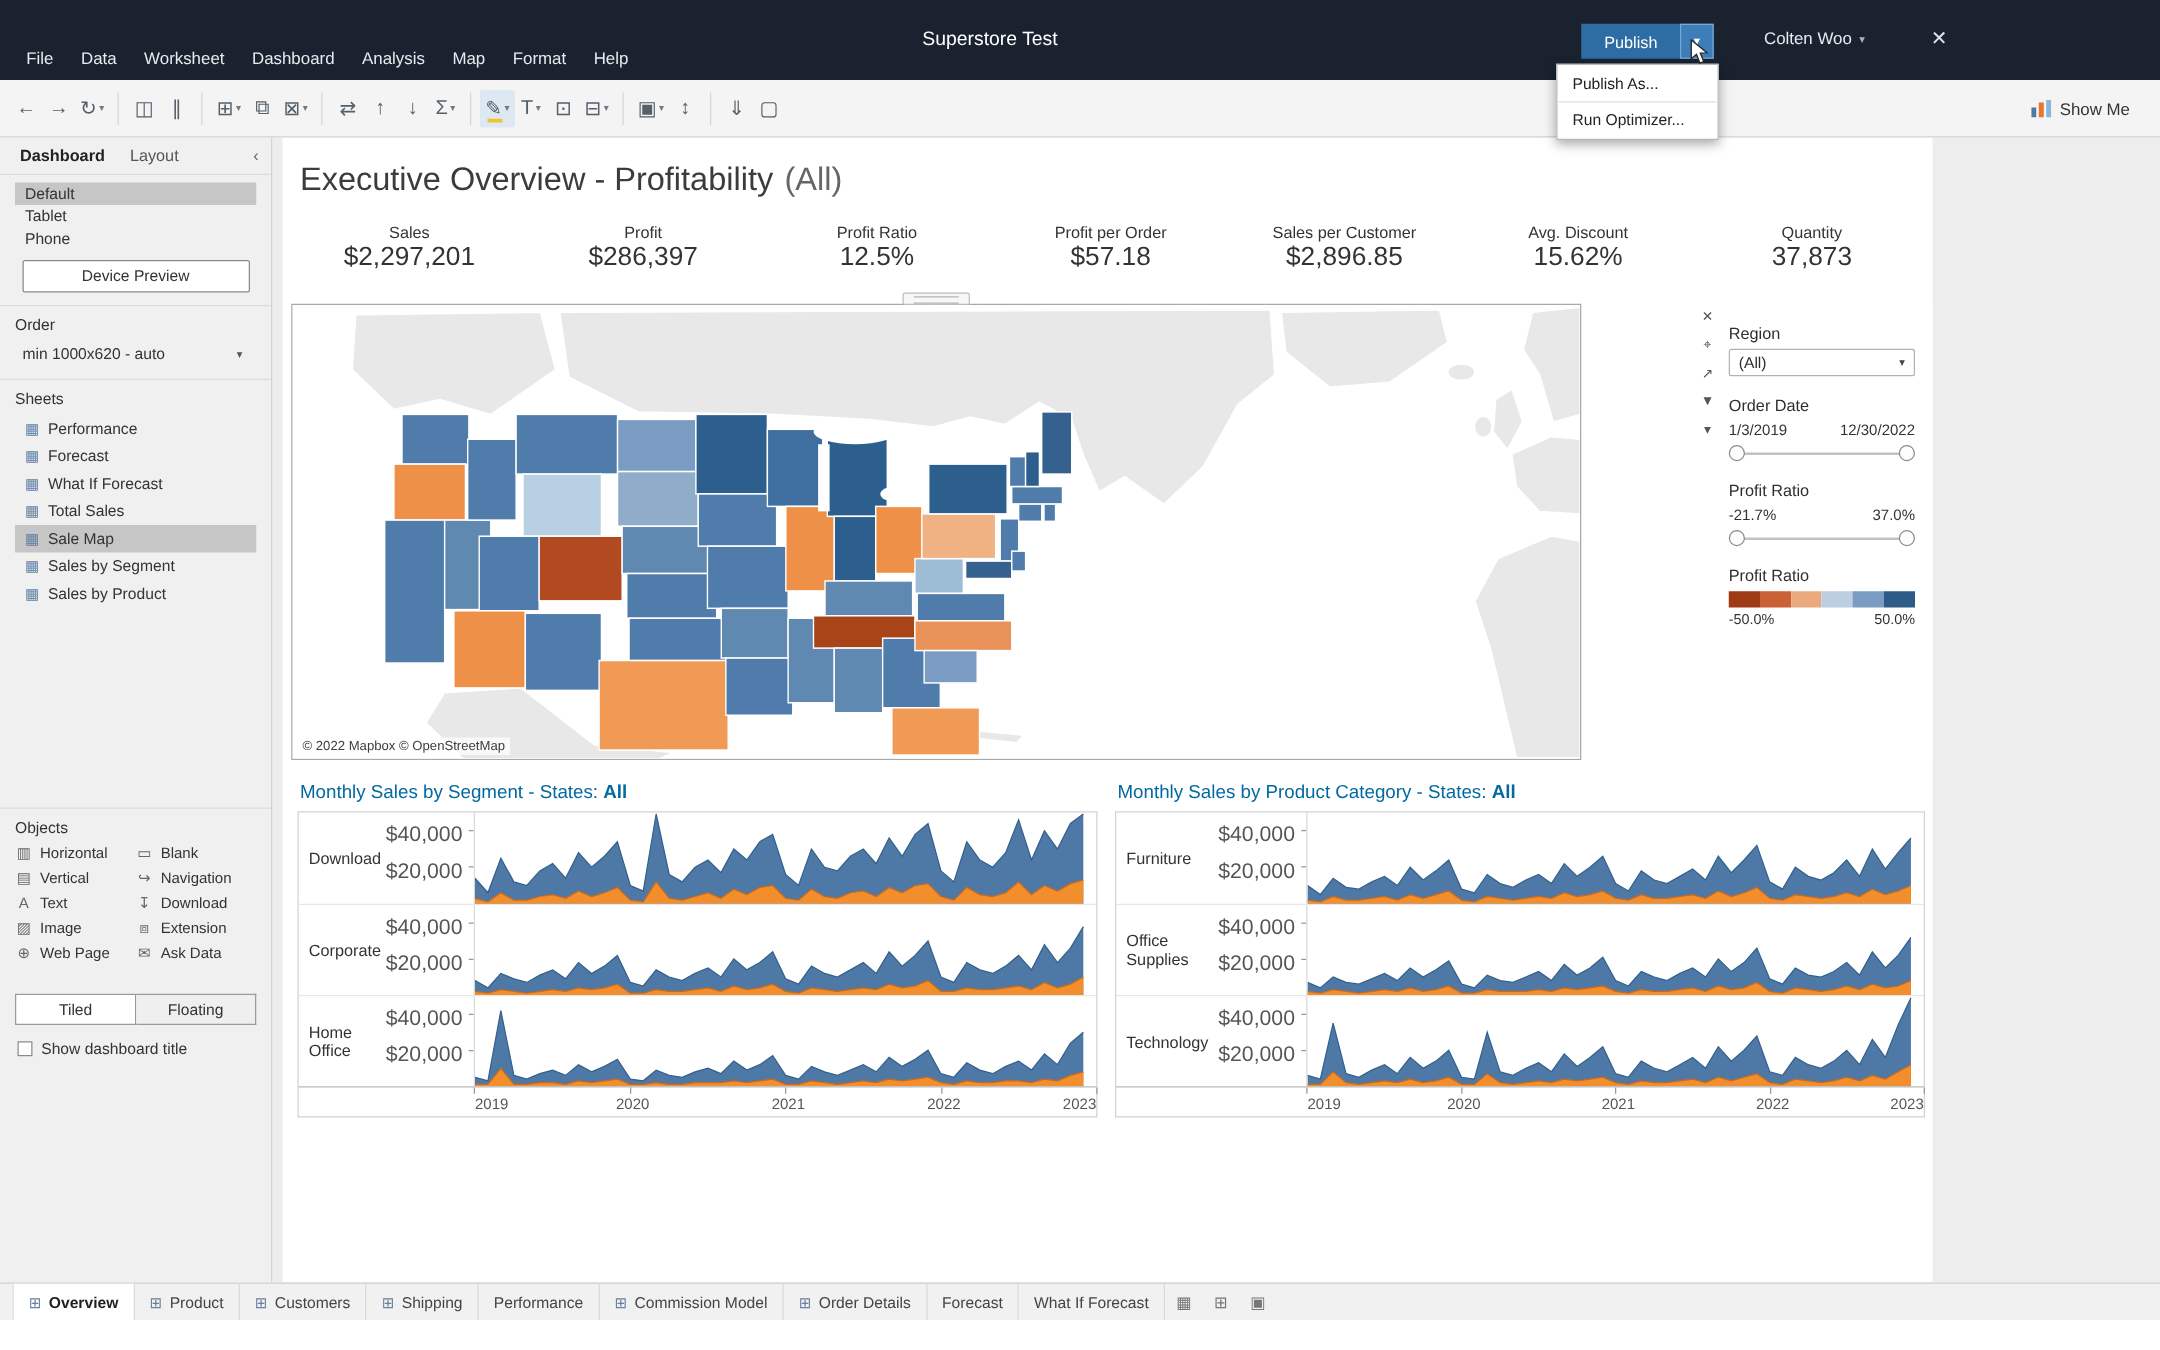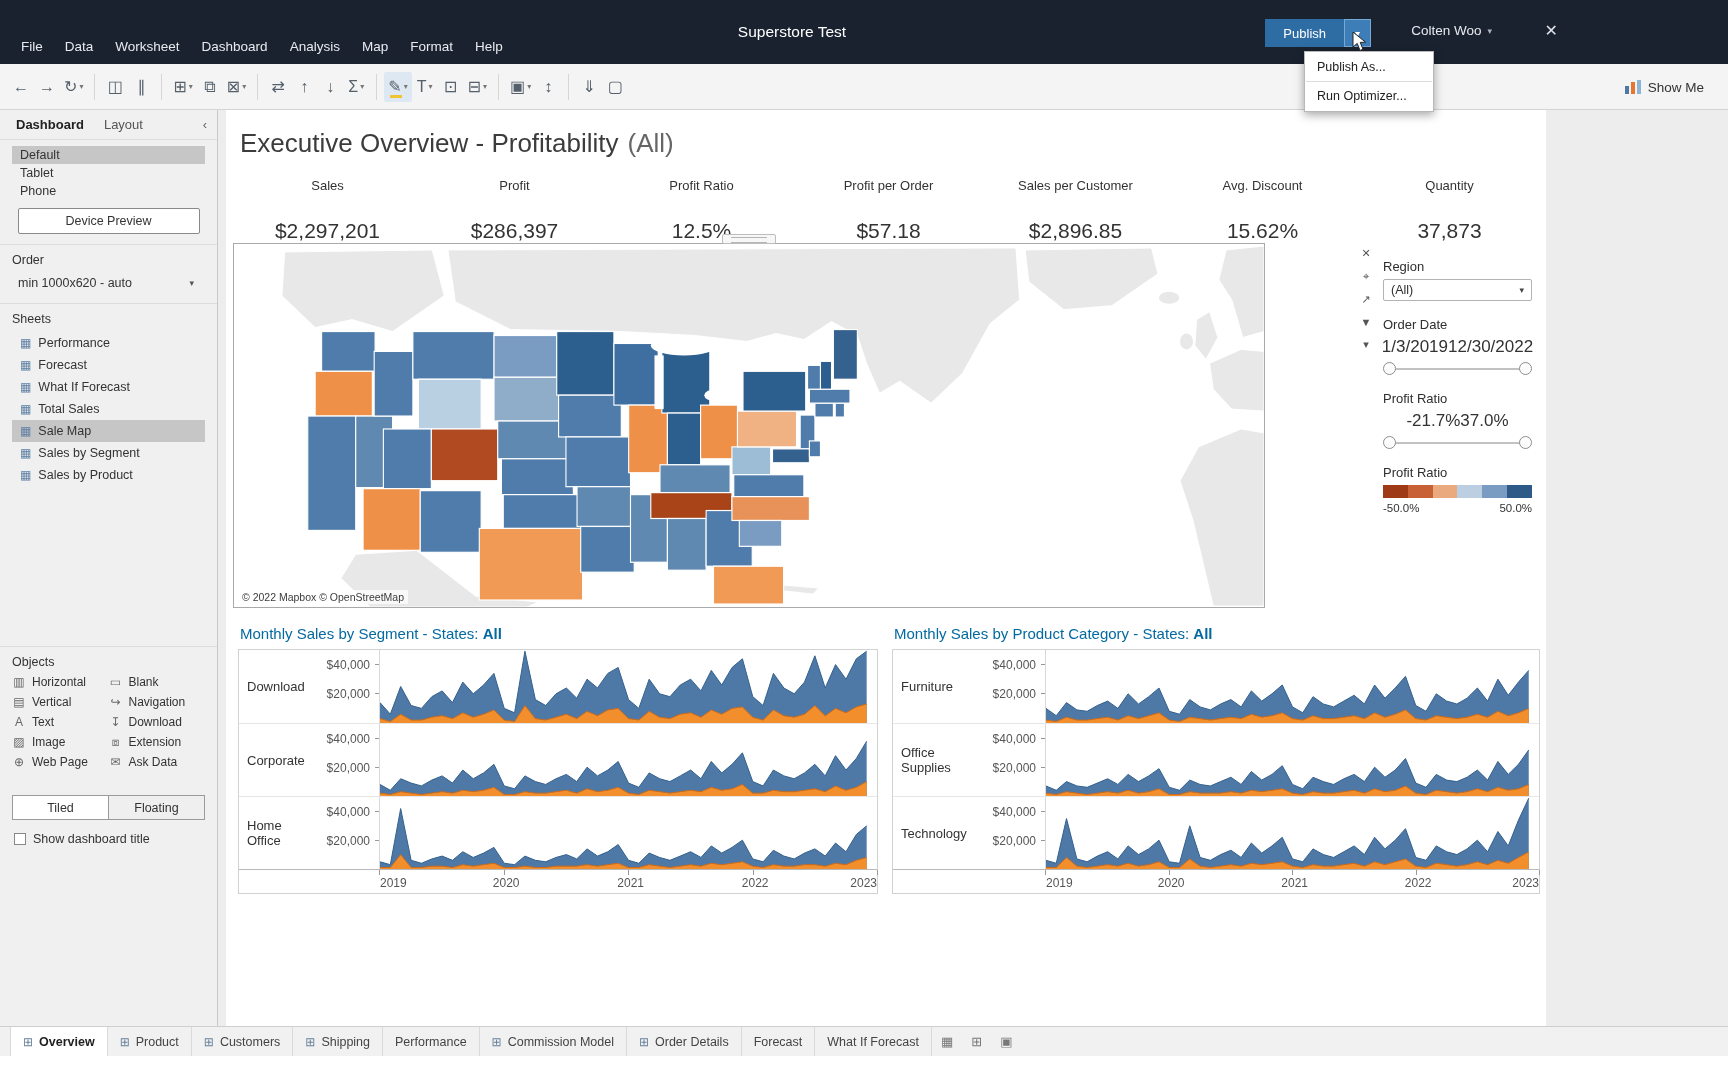"Publish As..." .publish-menu { left: 1304px -> 1245px }
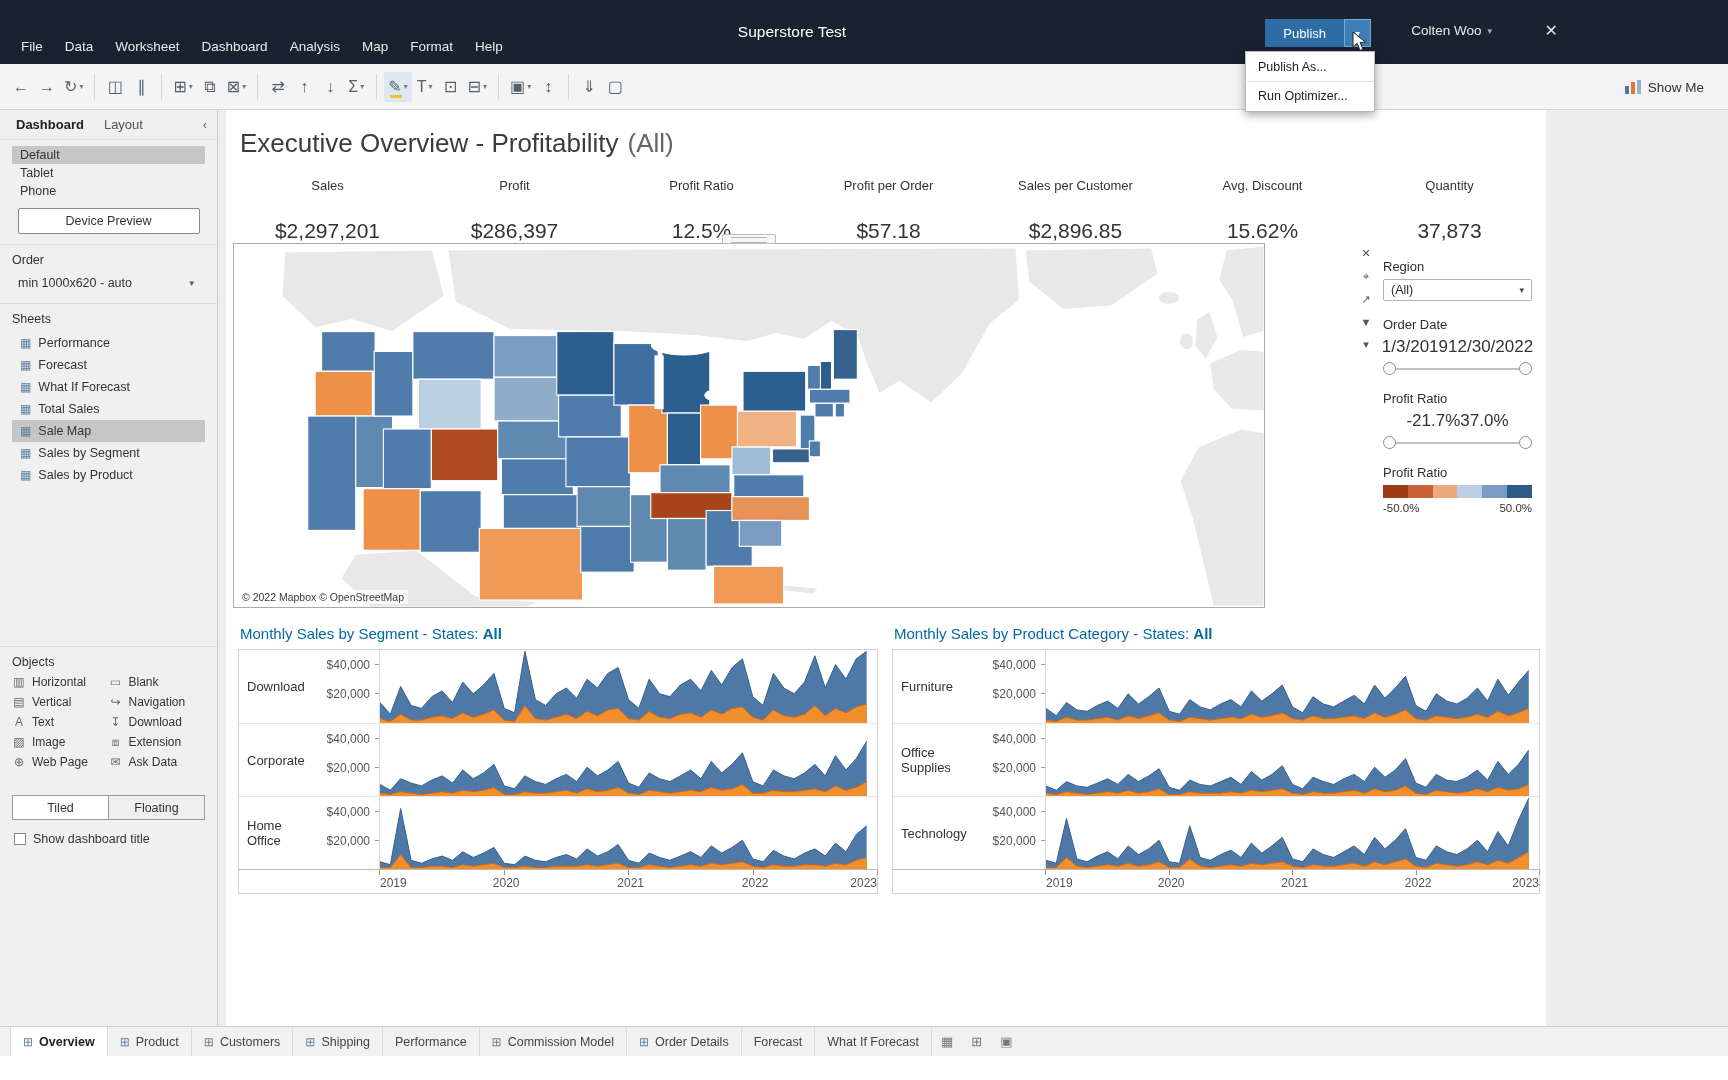"$2,297,201" .kpi-value { margin-top: 26px -> 1px }
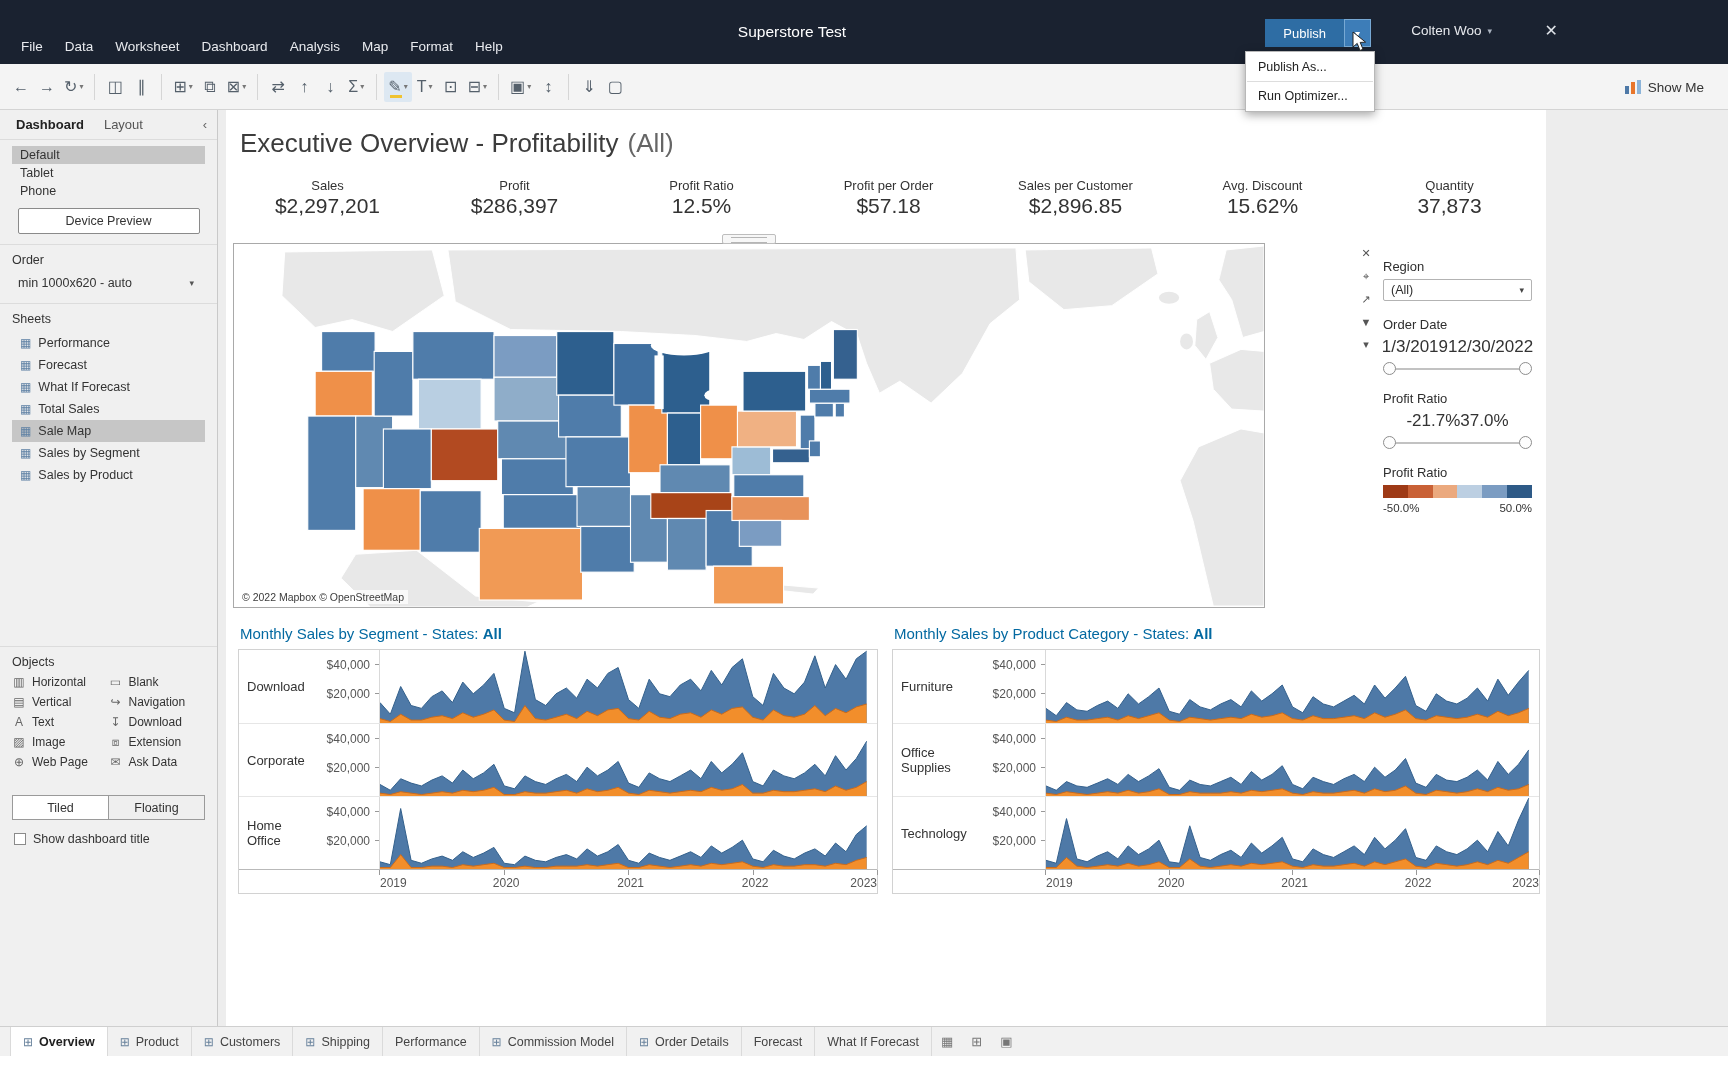"1/3/2019" .fp-dates { font-size: 17px -> 12px; justify-content: center -> space-between }
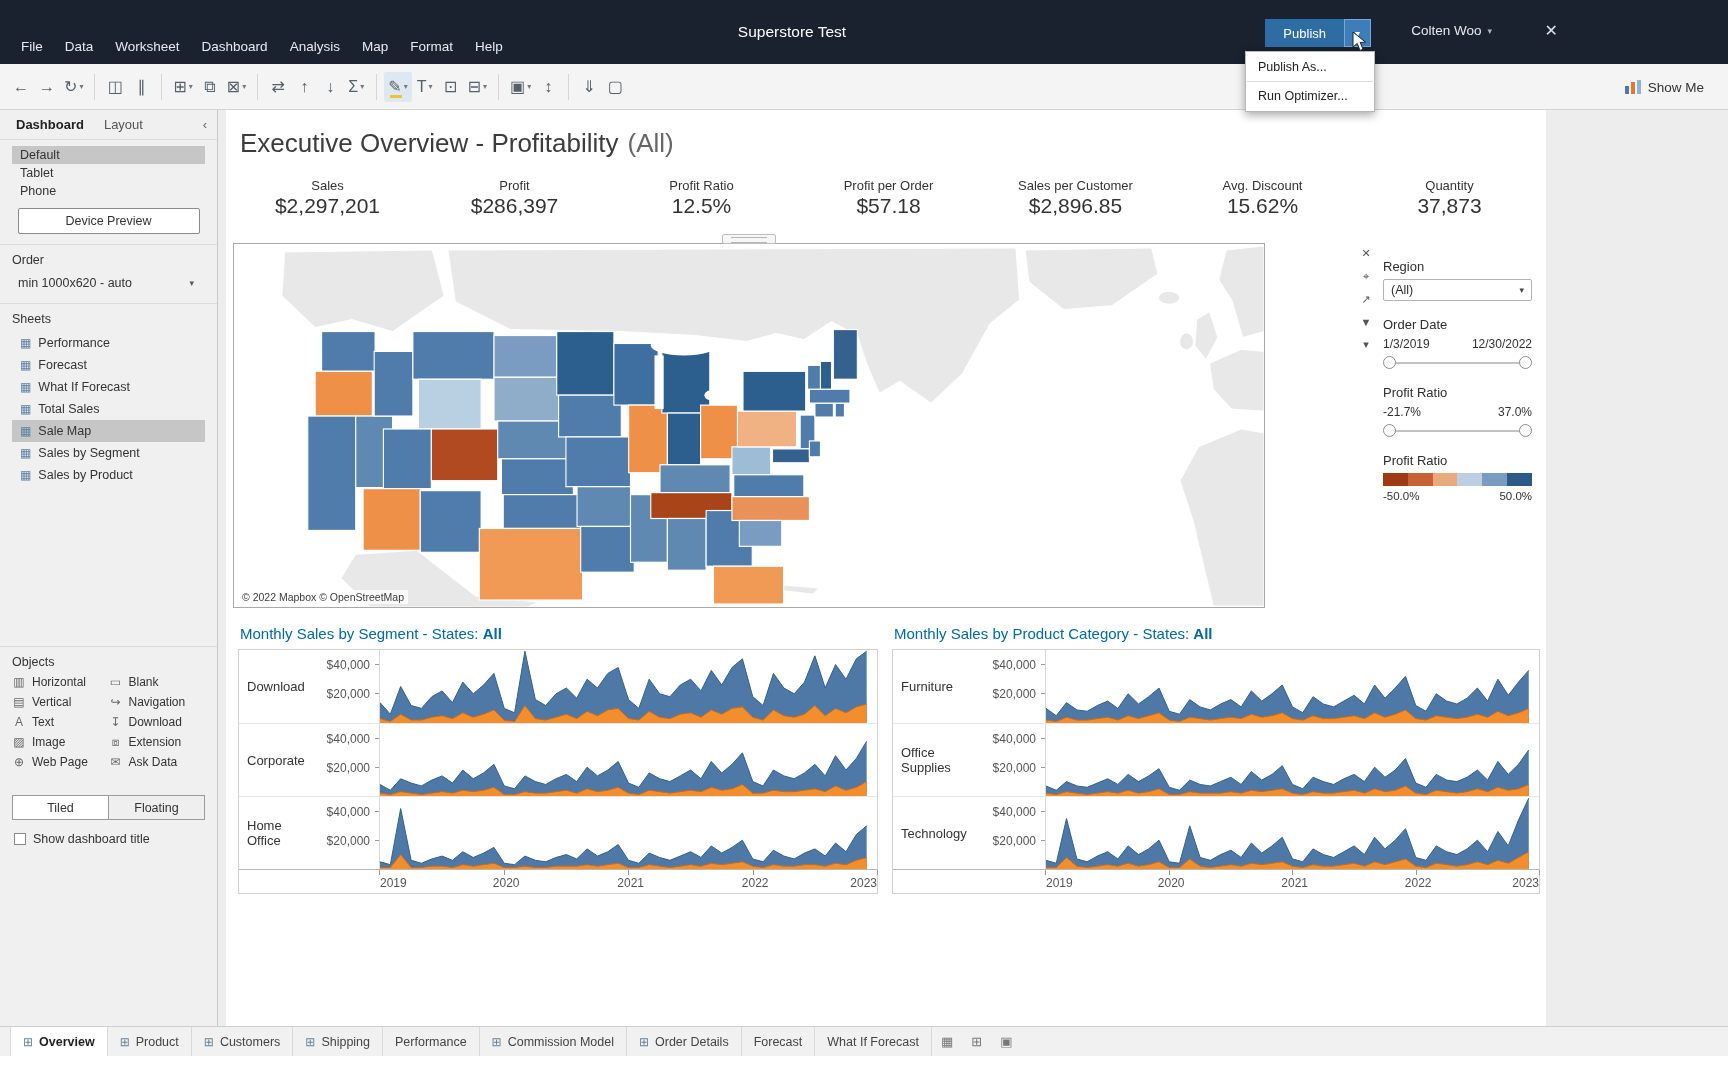"$40,000" .row-yaxis { font-size: 12px -> 17px }
